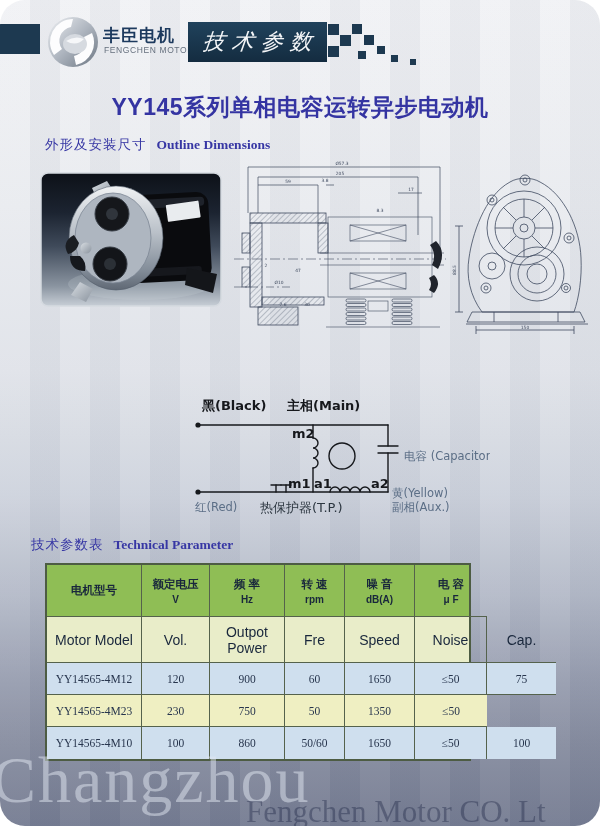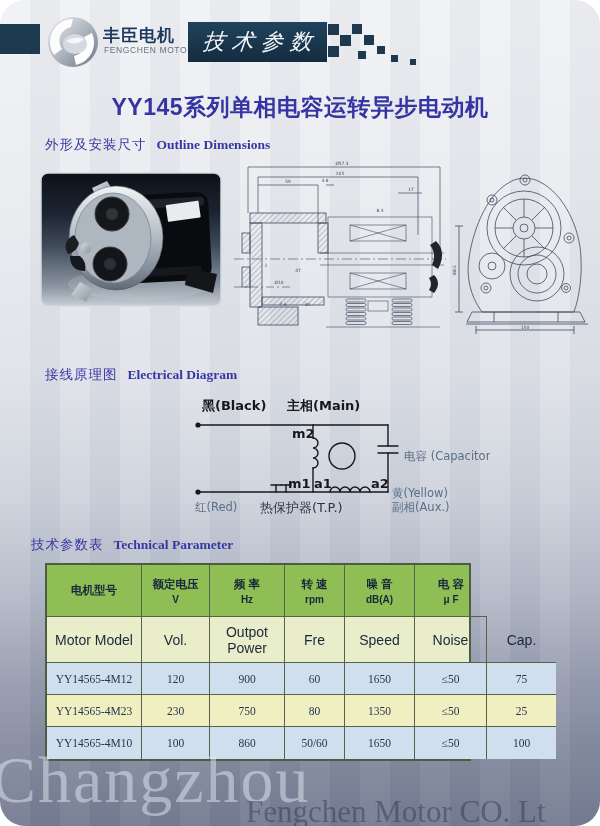"接线原理图 Electrical Diagram" div.abs { html: <div> <span>接线原理图</span><span>Electrical Diagram</span> </div> -> none }
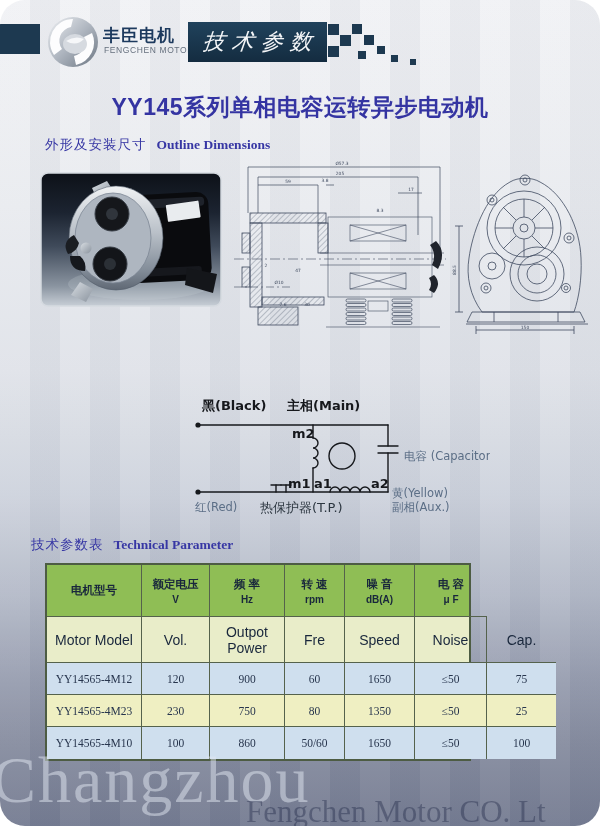"80" div.tcell { text: 80 -> 50 }
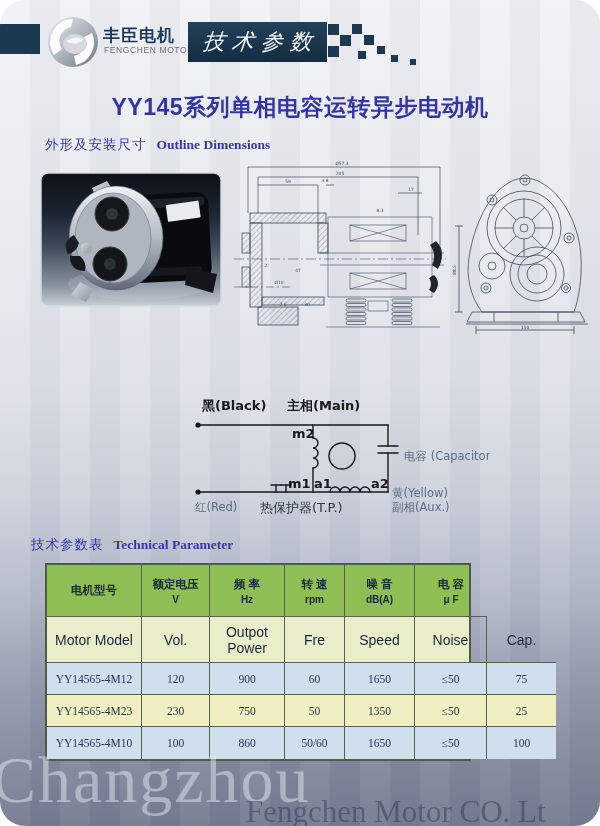"25" div.tcell { html: <div>25</div> -> none }
